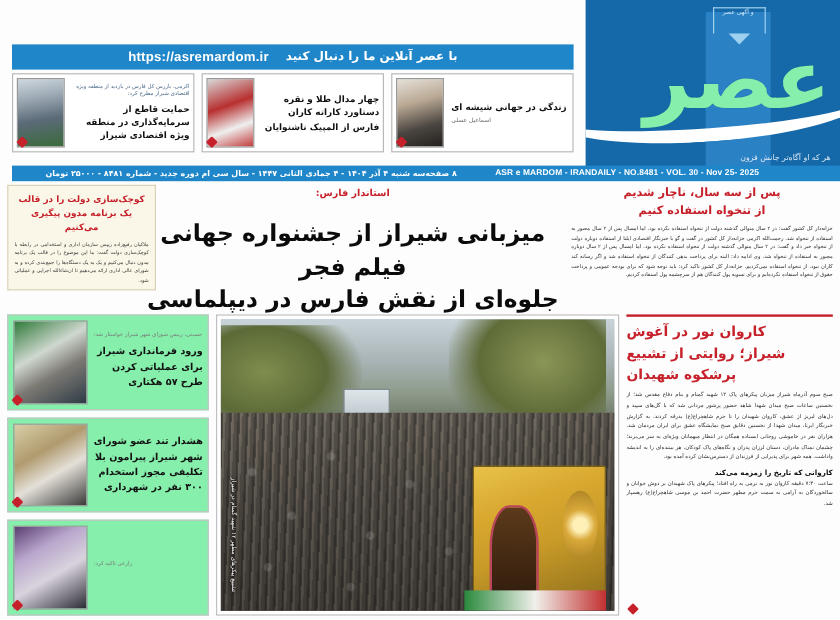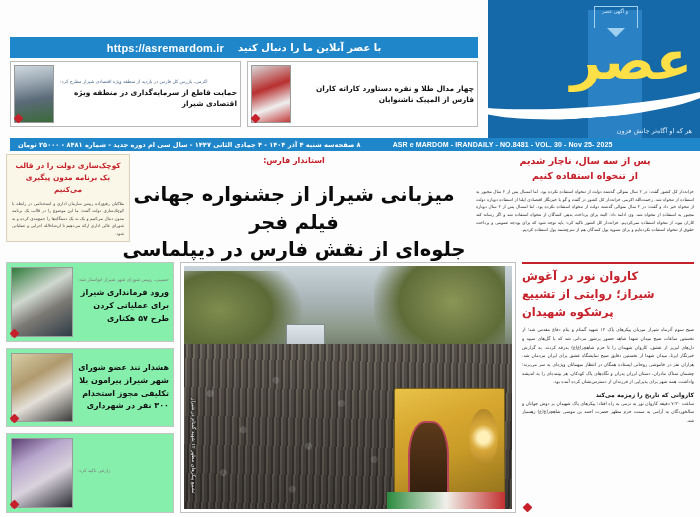"زندگی در جهانی شیشه ای" div.teaser { html: none -> <div> <div></div> <div> <div>زندگی در جهانی شیشه ای</div> <div>اسماعیل عسلی</div> </div> <span></span> </div> }
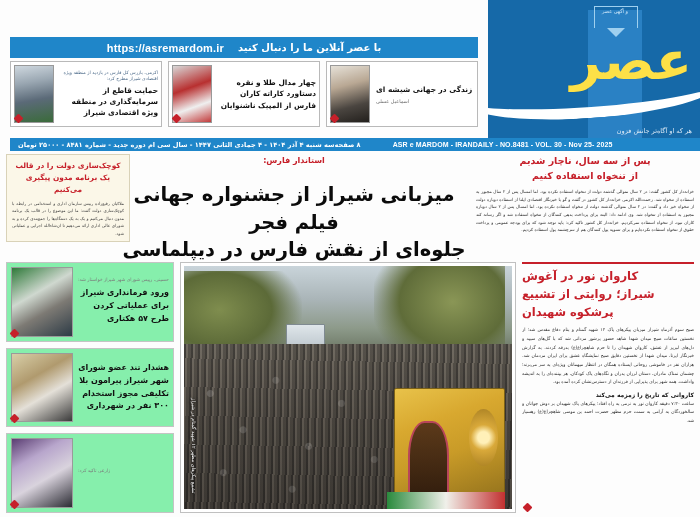"عصر" .masthead .title-asr { color: #fde047 -> #86efac; font-size: 53px -> 68px }
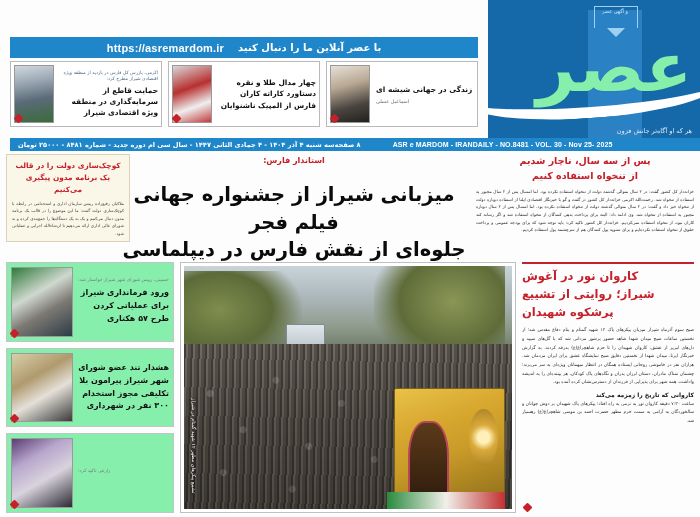"سه شنبه ۴ آذر ۱۴۰۴" .folio .fa-date { margin-left: none -> 20px }
